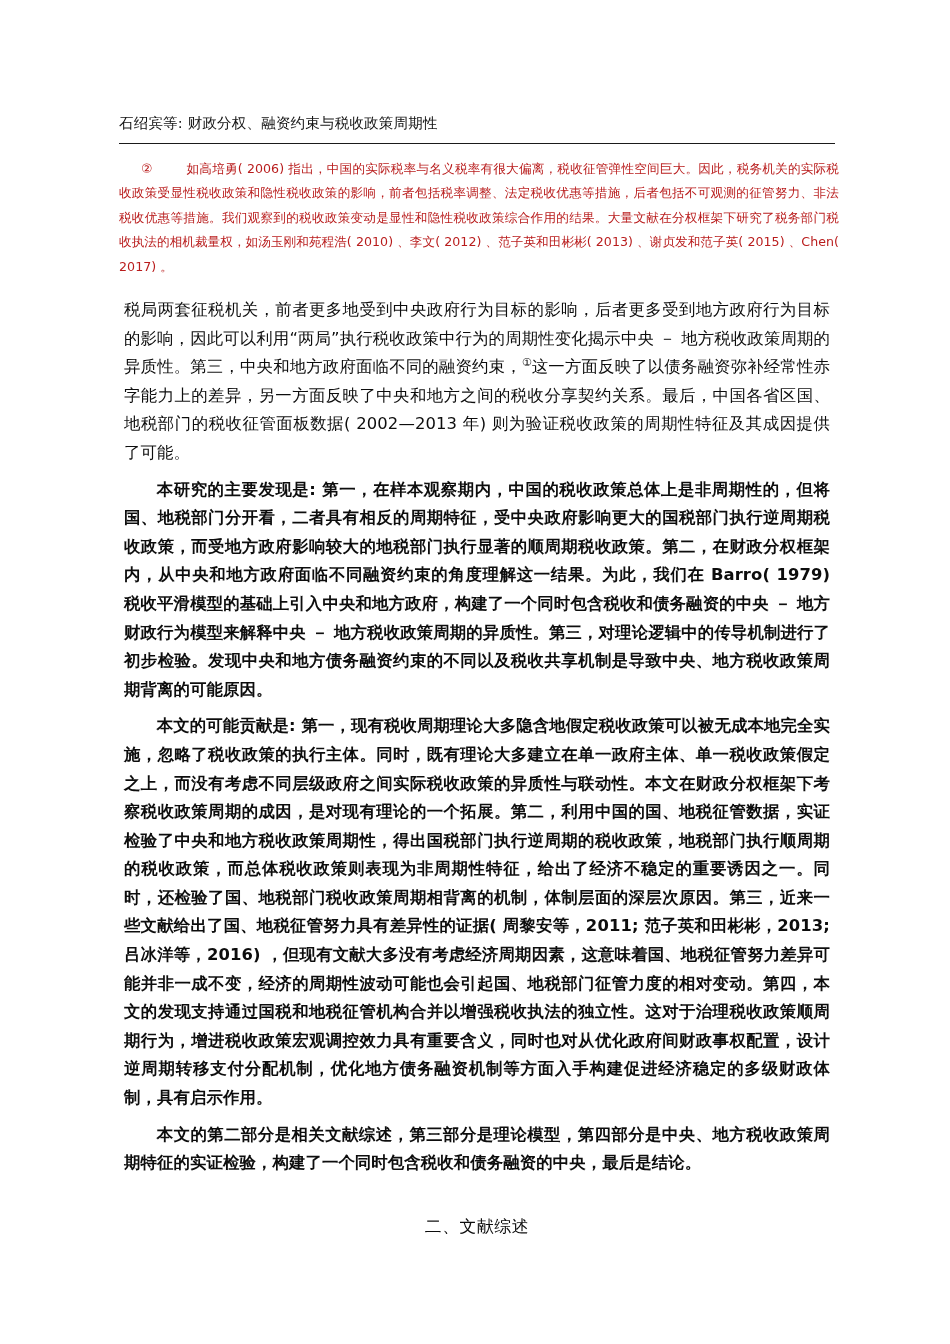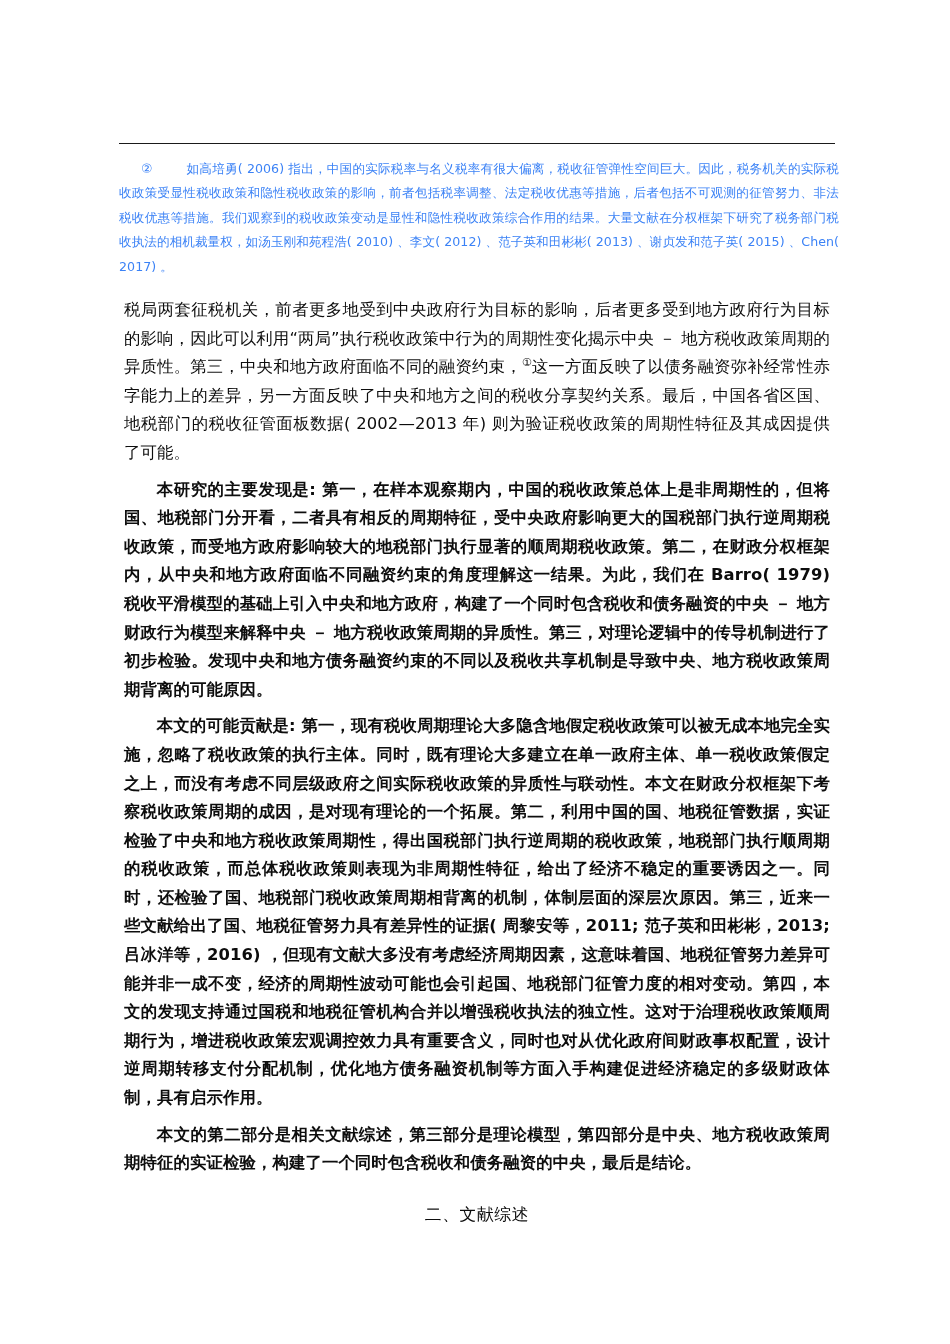"石绍宾等: 财政分权、融资约束与税收政策周期性" div.running-head { html: none -> <div> <div>石绍宾等: 财政分权、融资约束与税收政策周期性</div> </div> }
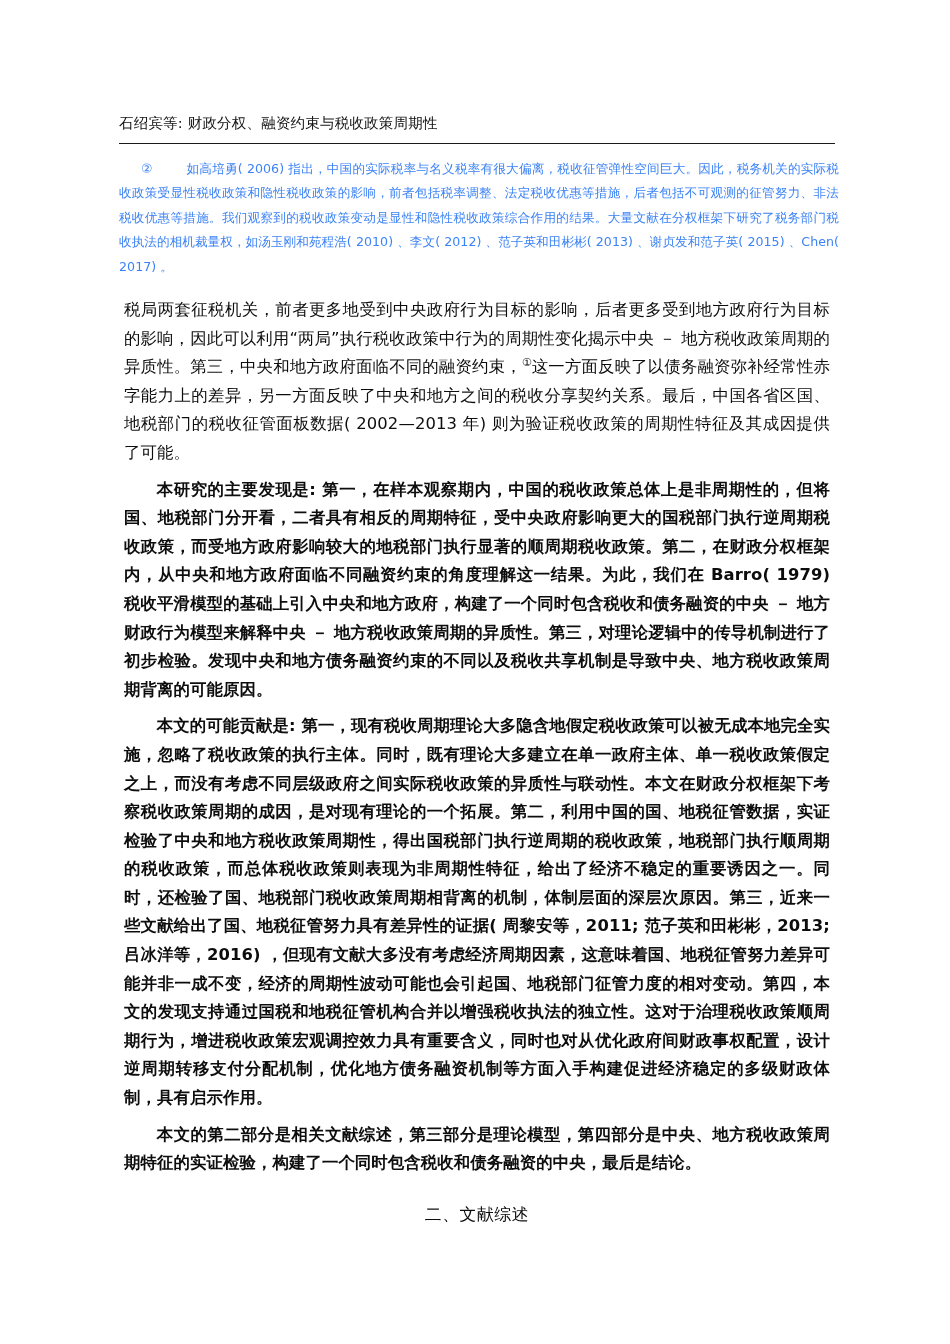"② 如高培勇( 2006)" .footnote { color: #3b82f6 -> #b91c1c }
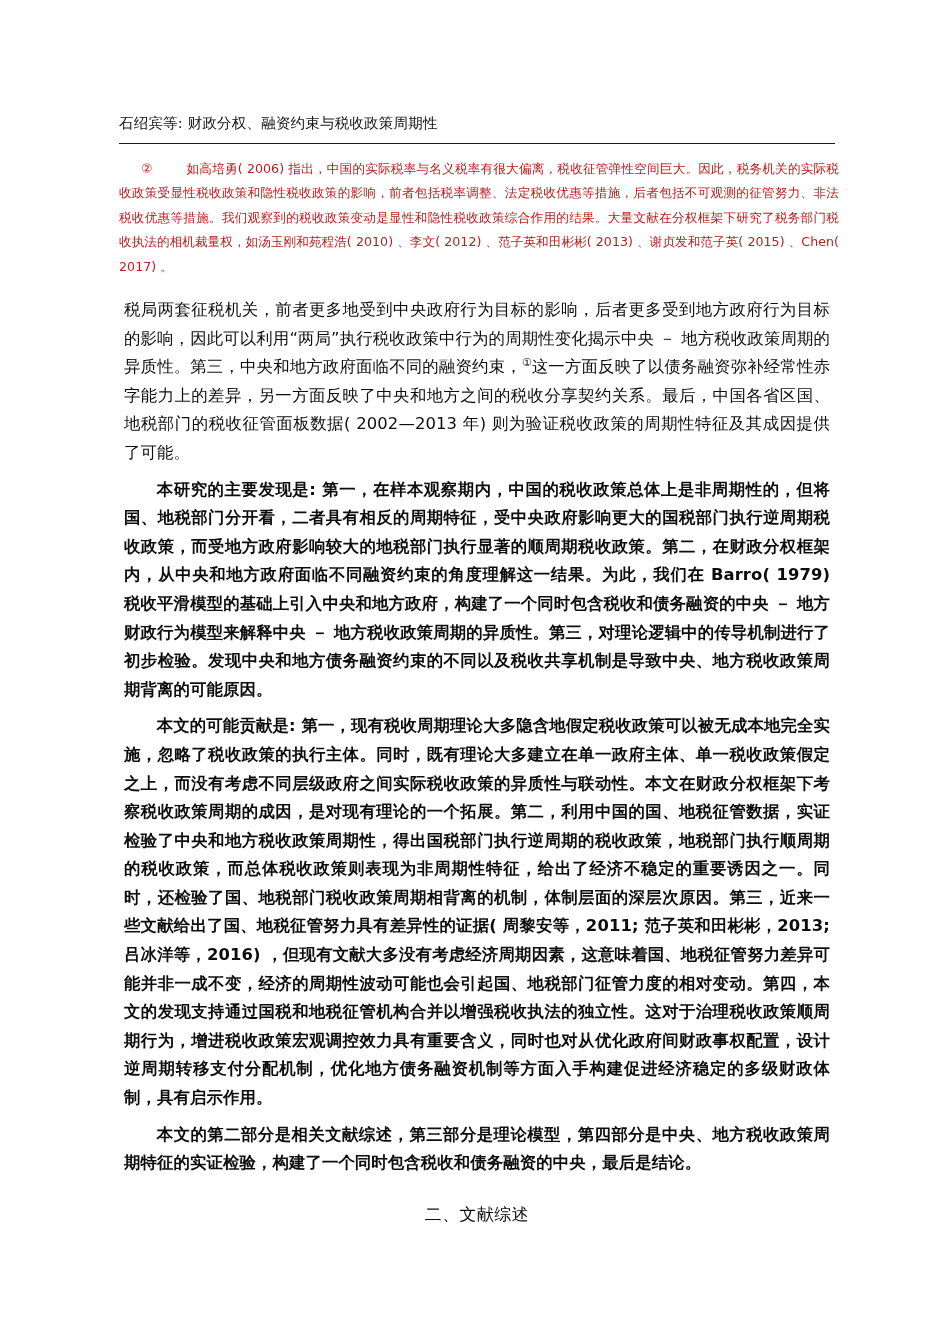"二、文献综述" h2.section-title { margin: 0 -> 12px }
